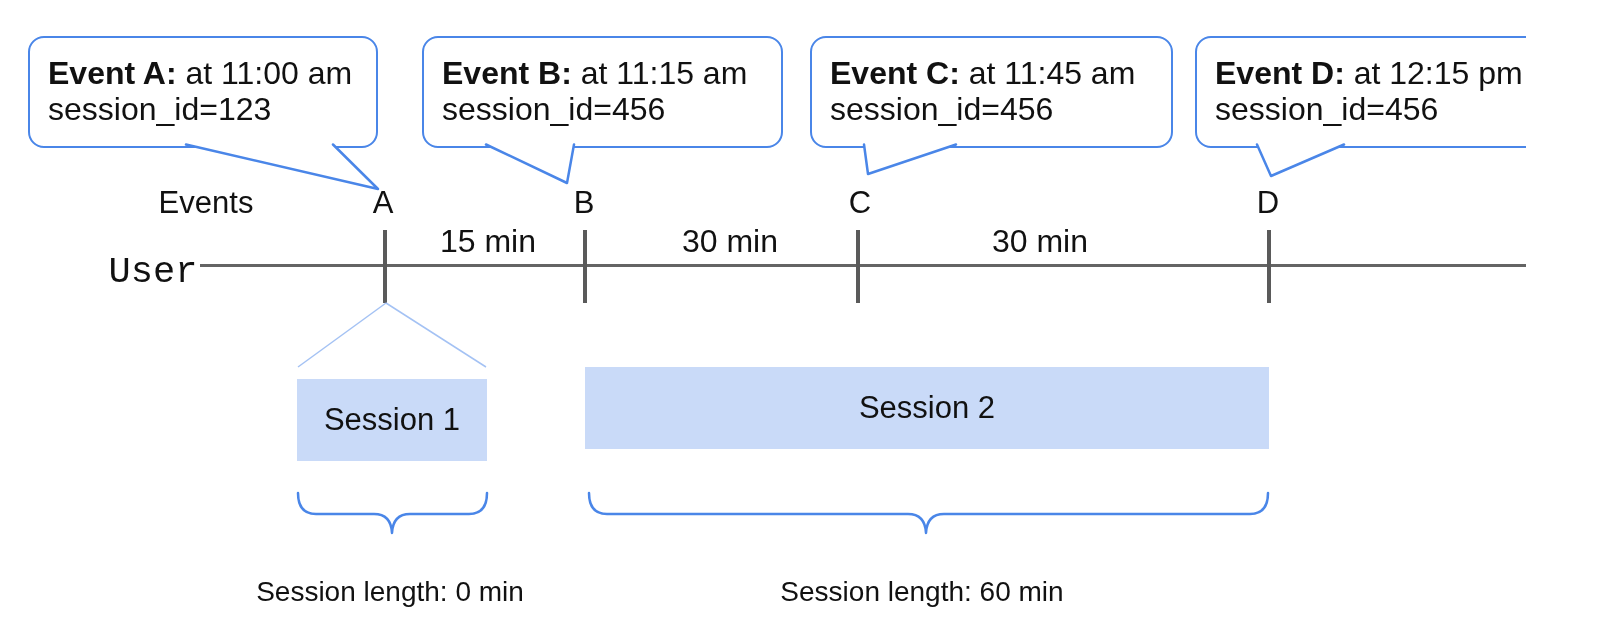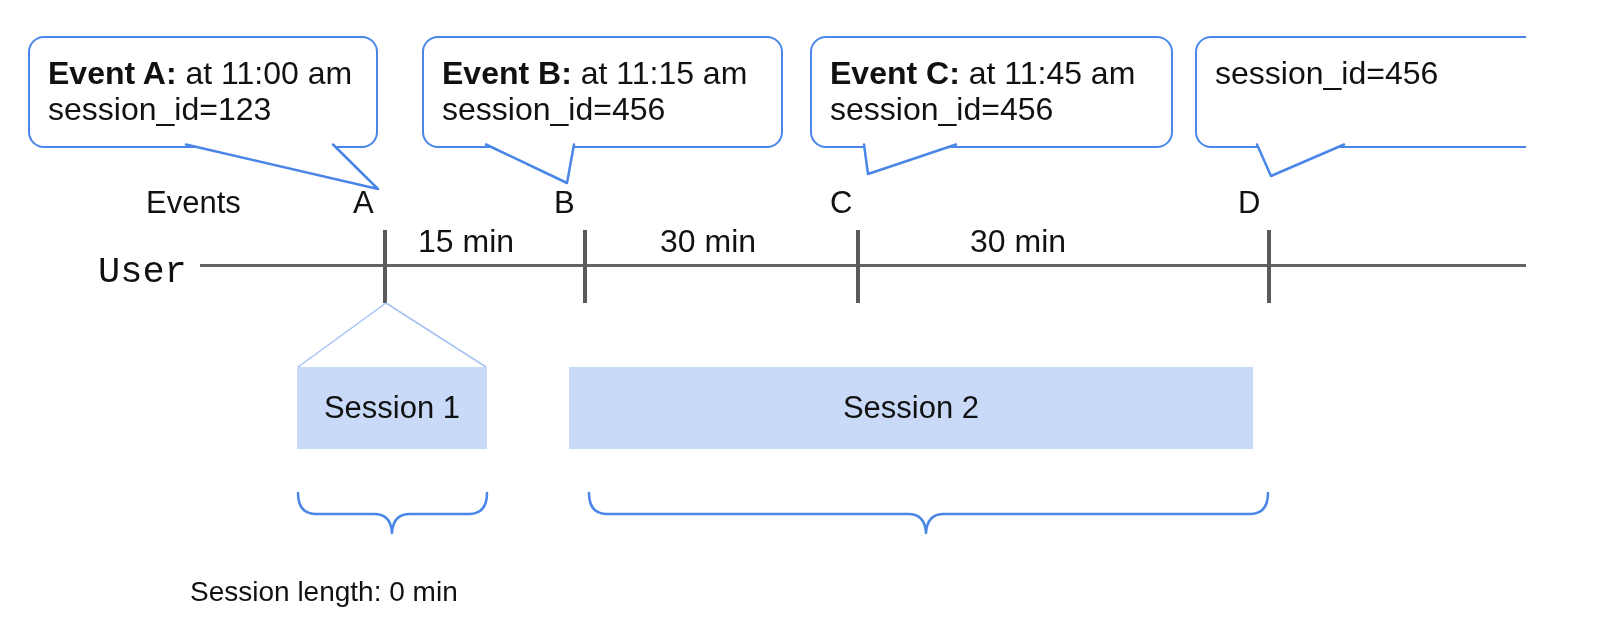"Event D: at 12:15 pm" div { html: none -> <div><span>Event D:</span><span> at 12:15 pm</span></div> }
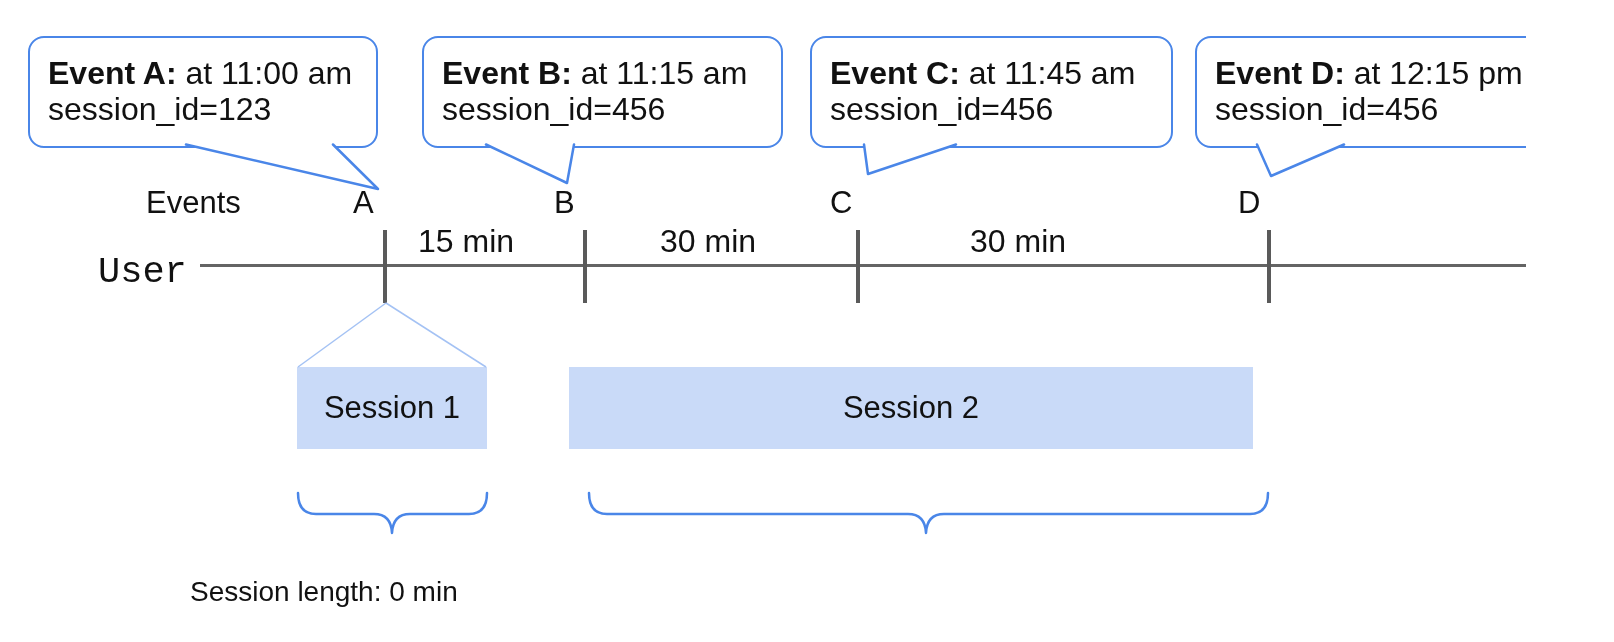"Events" .lbl { text-align: none -> center }
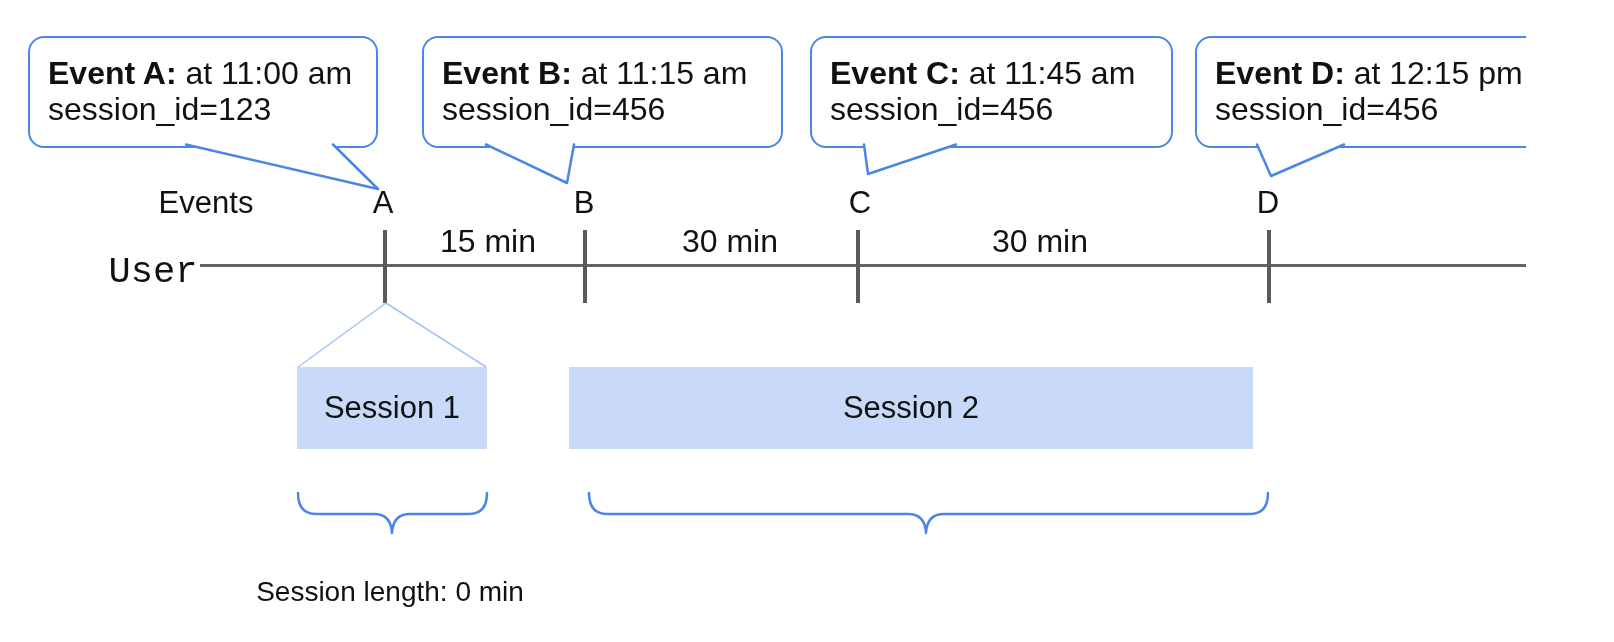"Session 1" #session-1 { margin-top: none -> 12px }
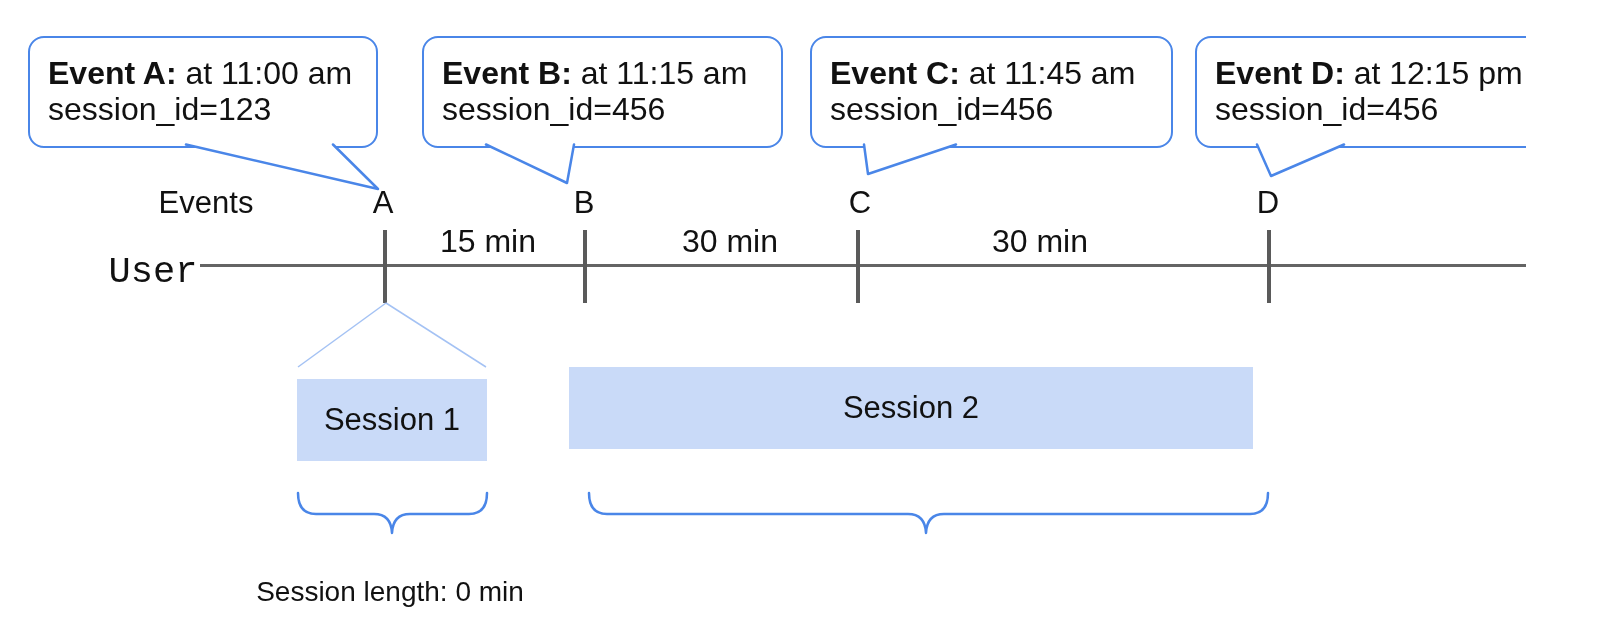"Session 2" #session-2 { left: 569px -> 585px }
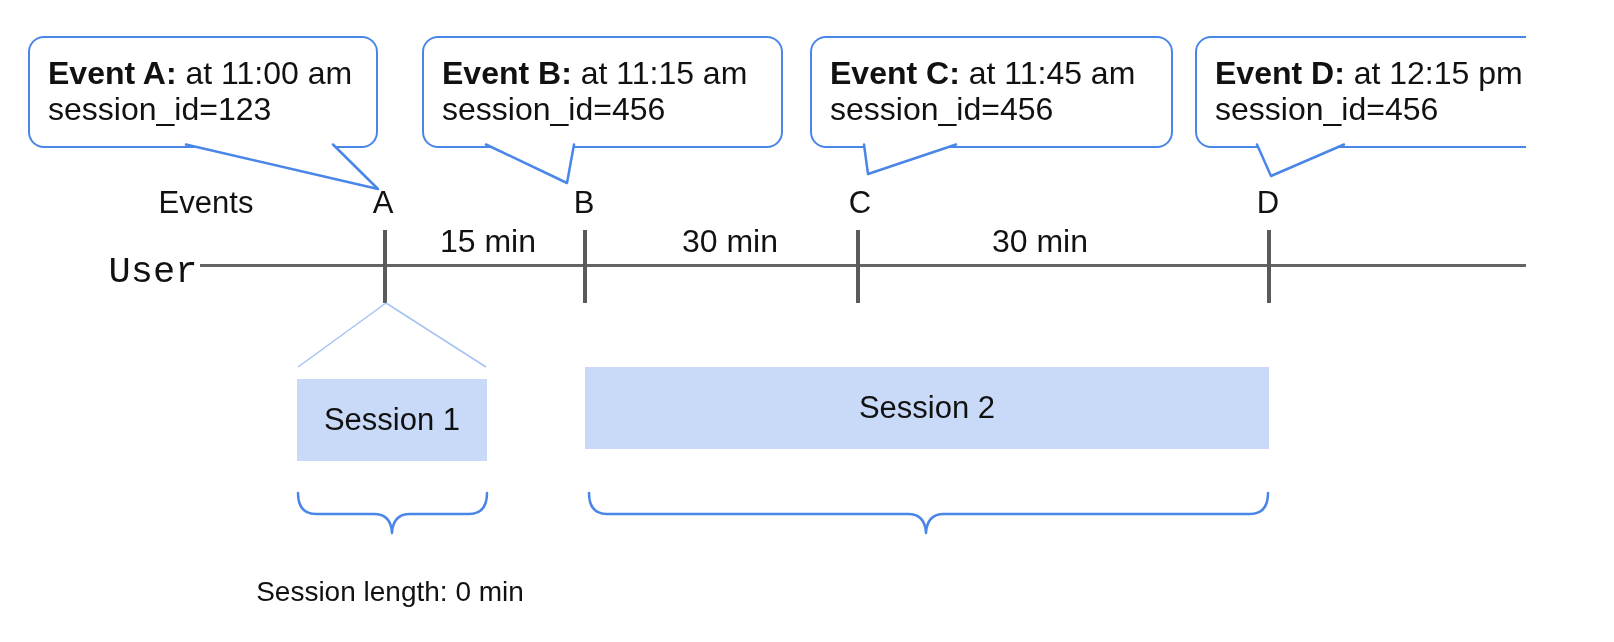"Session length: 60 min" div.lbl { html: none -> <div>Session length: 60 min</div> }
